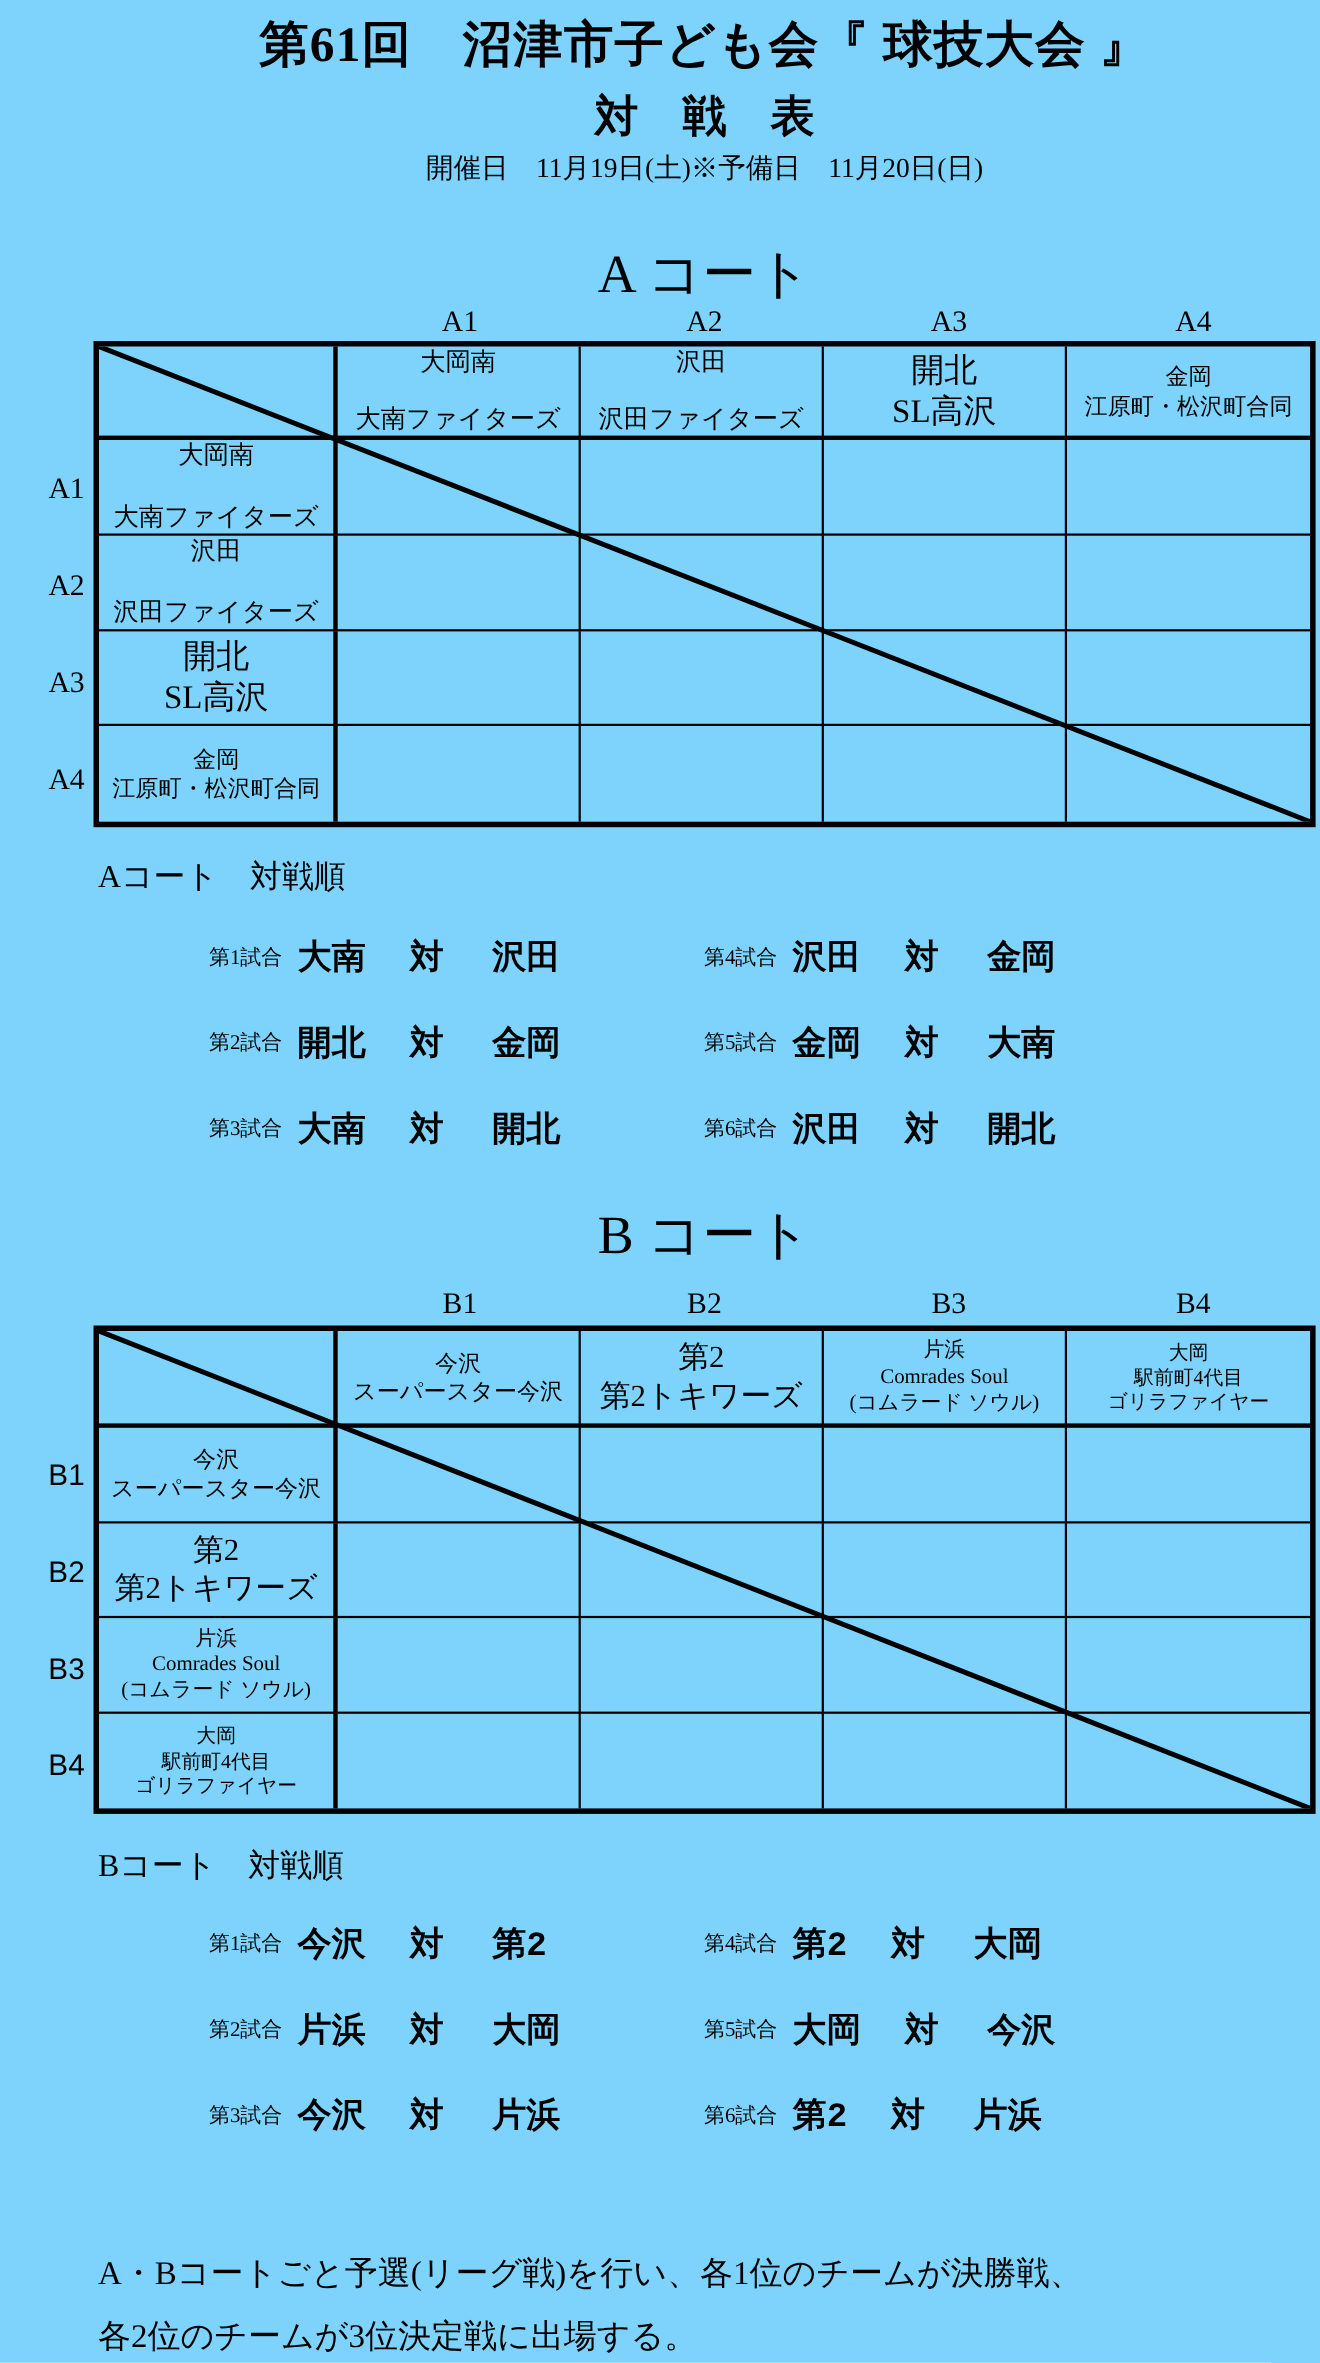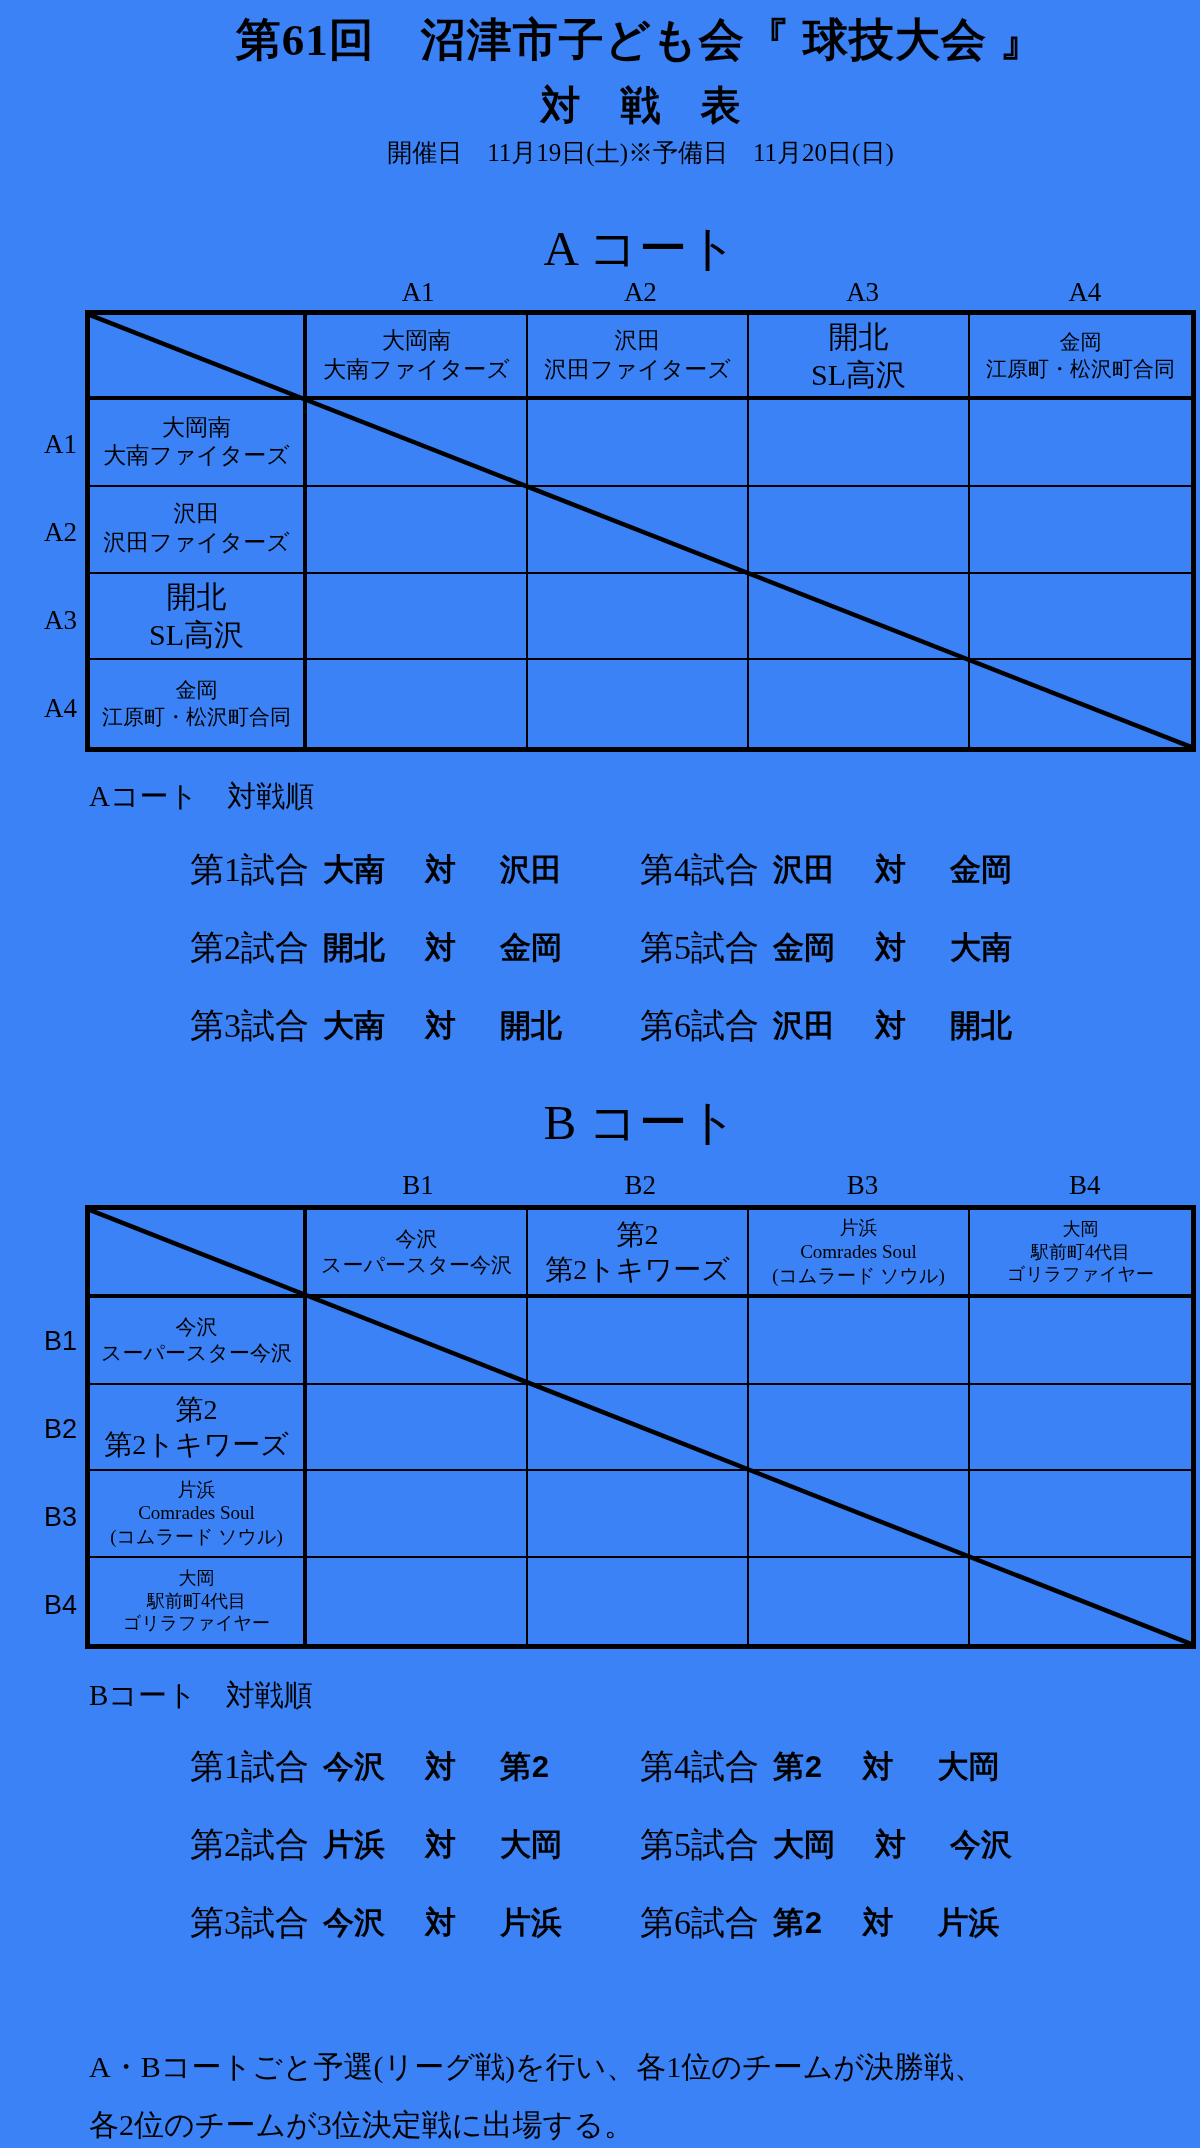"第61回 沼津市子ども会『 球技大会 』" .page { background: #3b82f6 -> #7dd3fc }
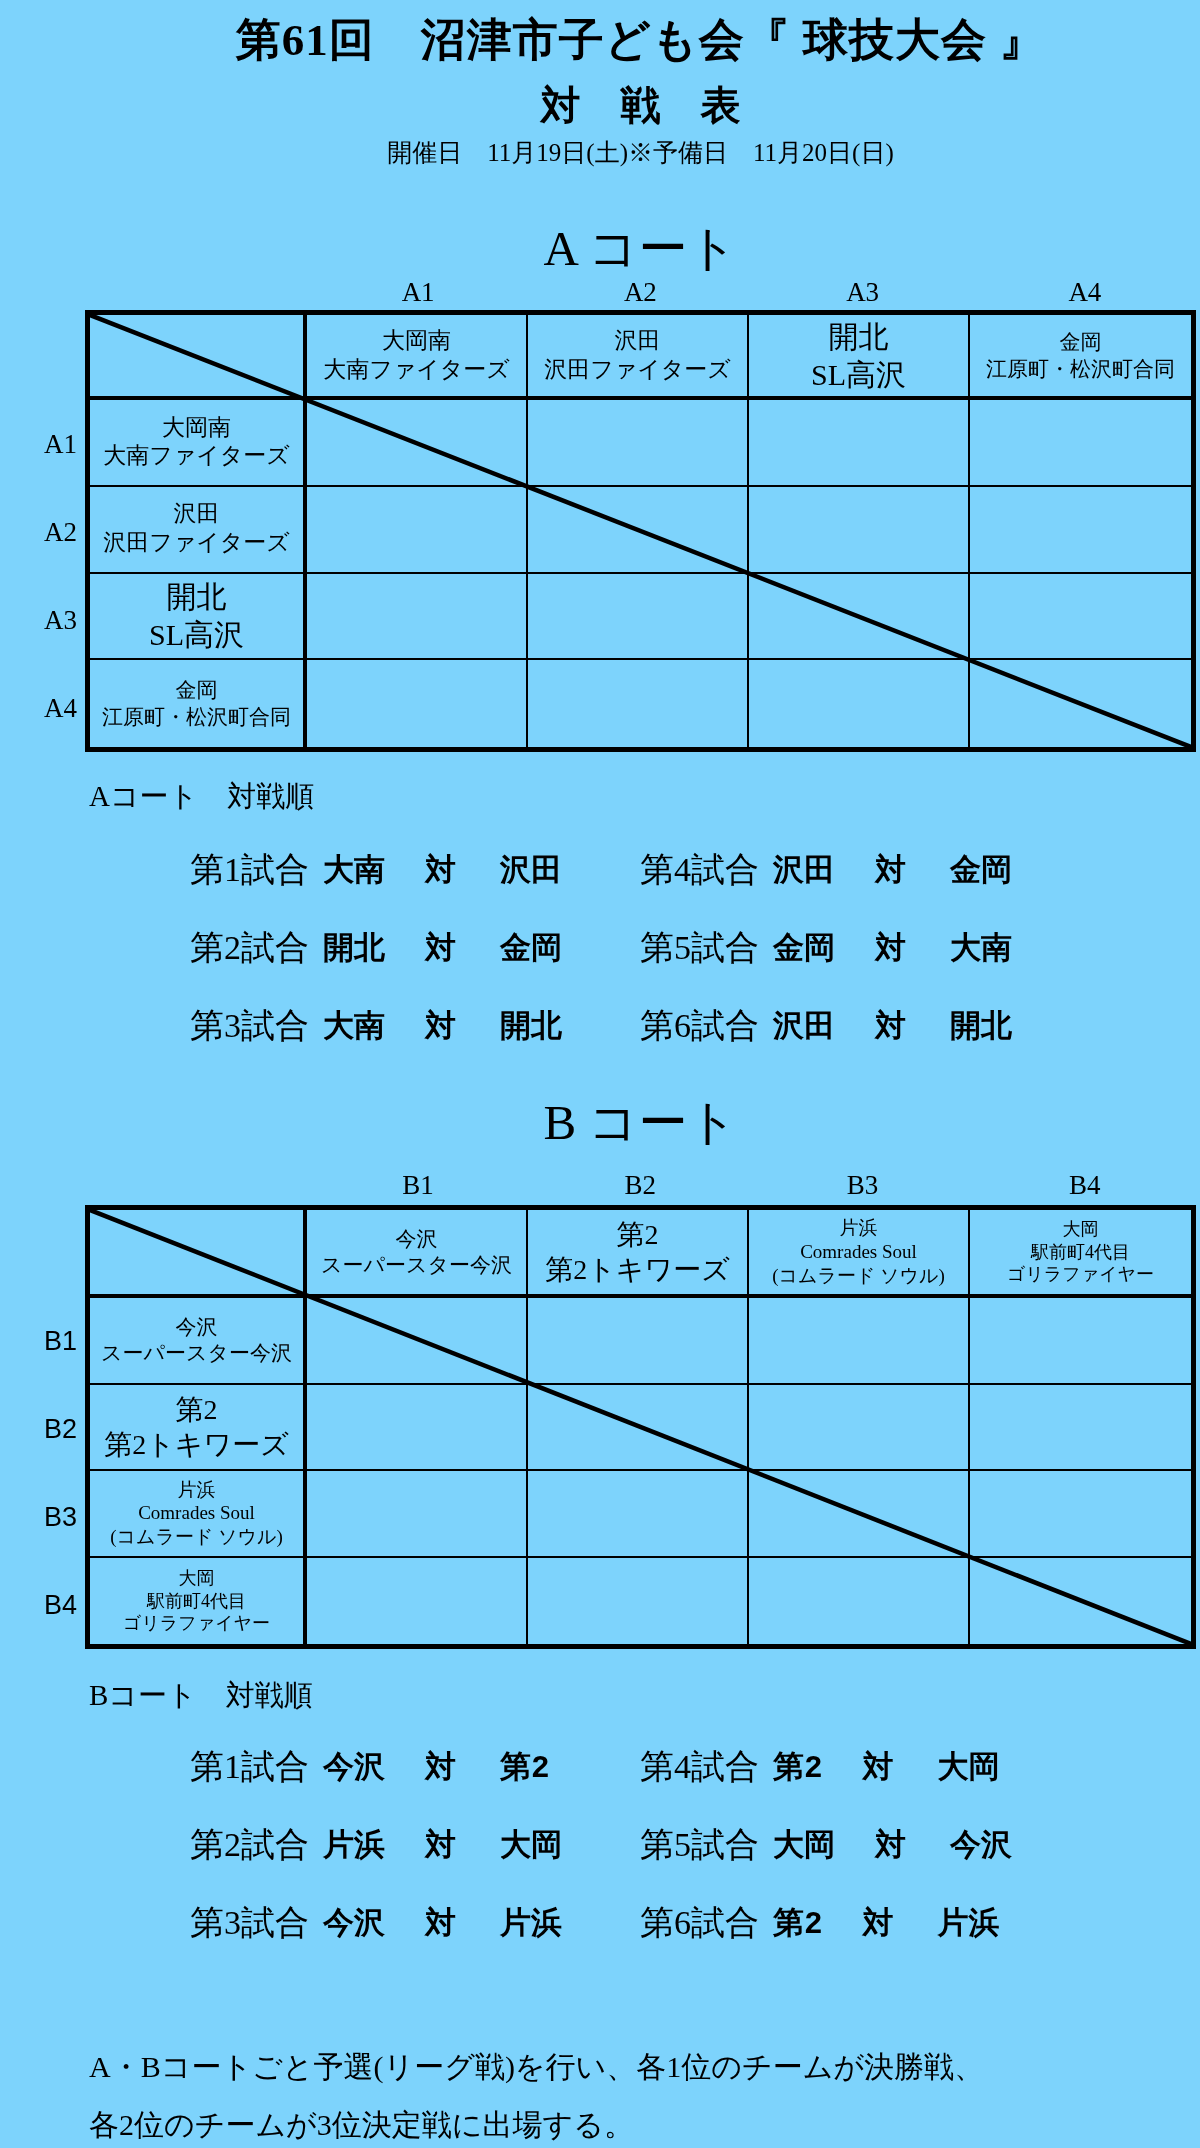"大岡南" .tA0,.tA1 { justify-content: none -> space-between }
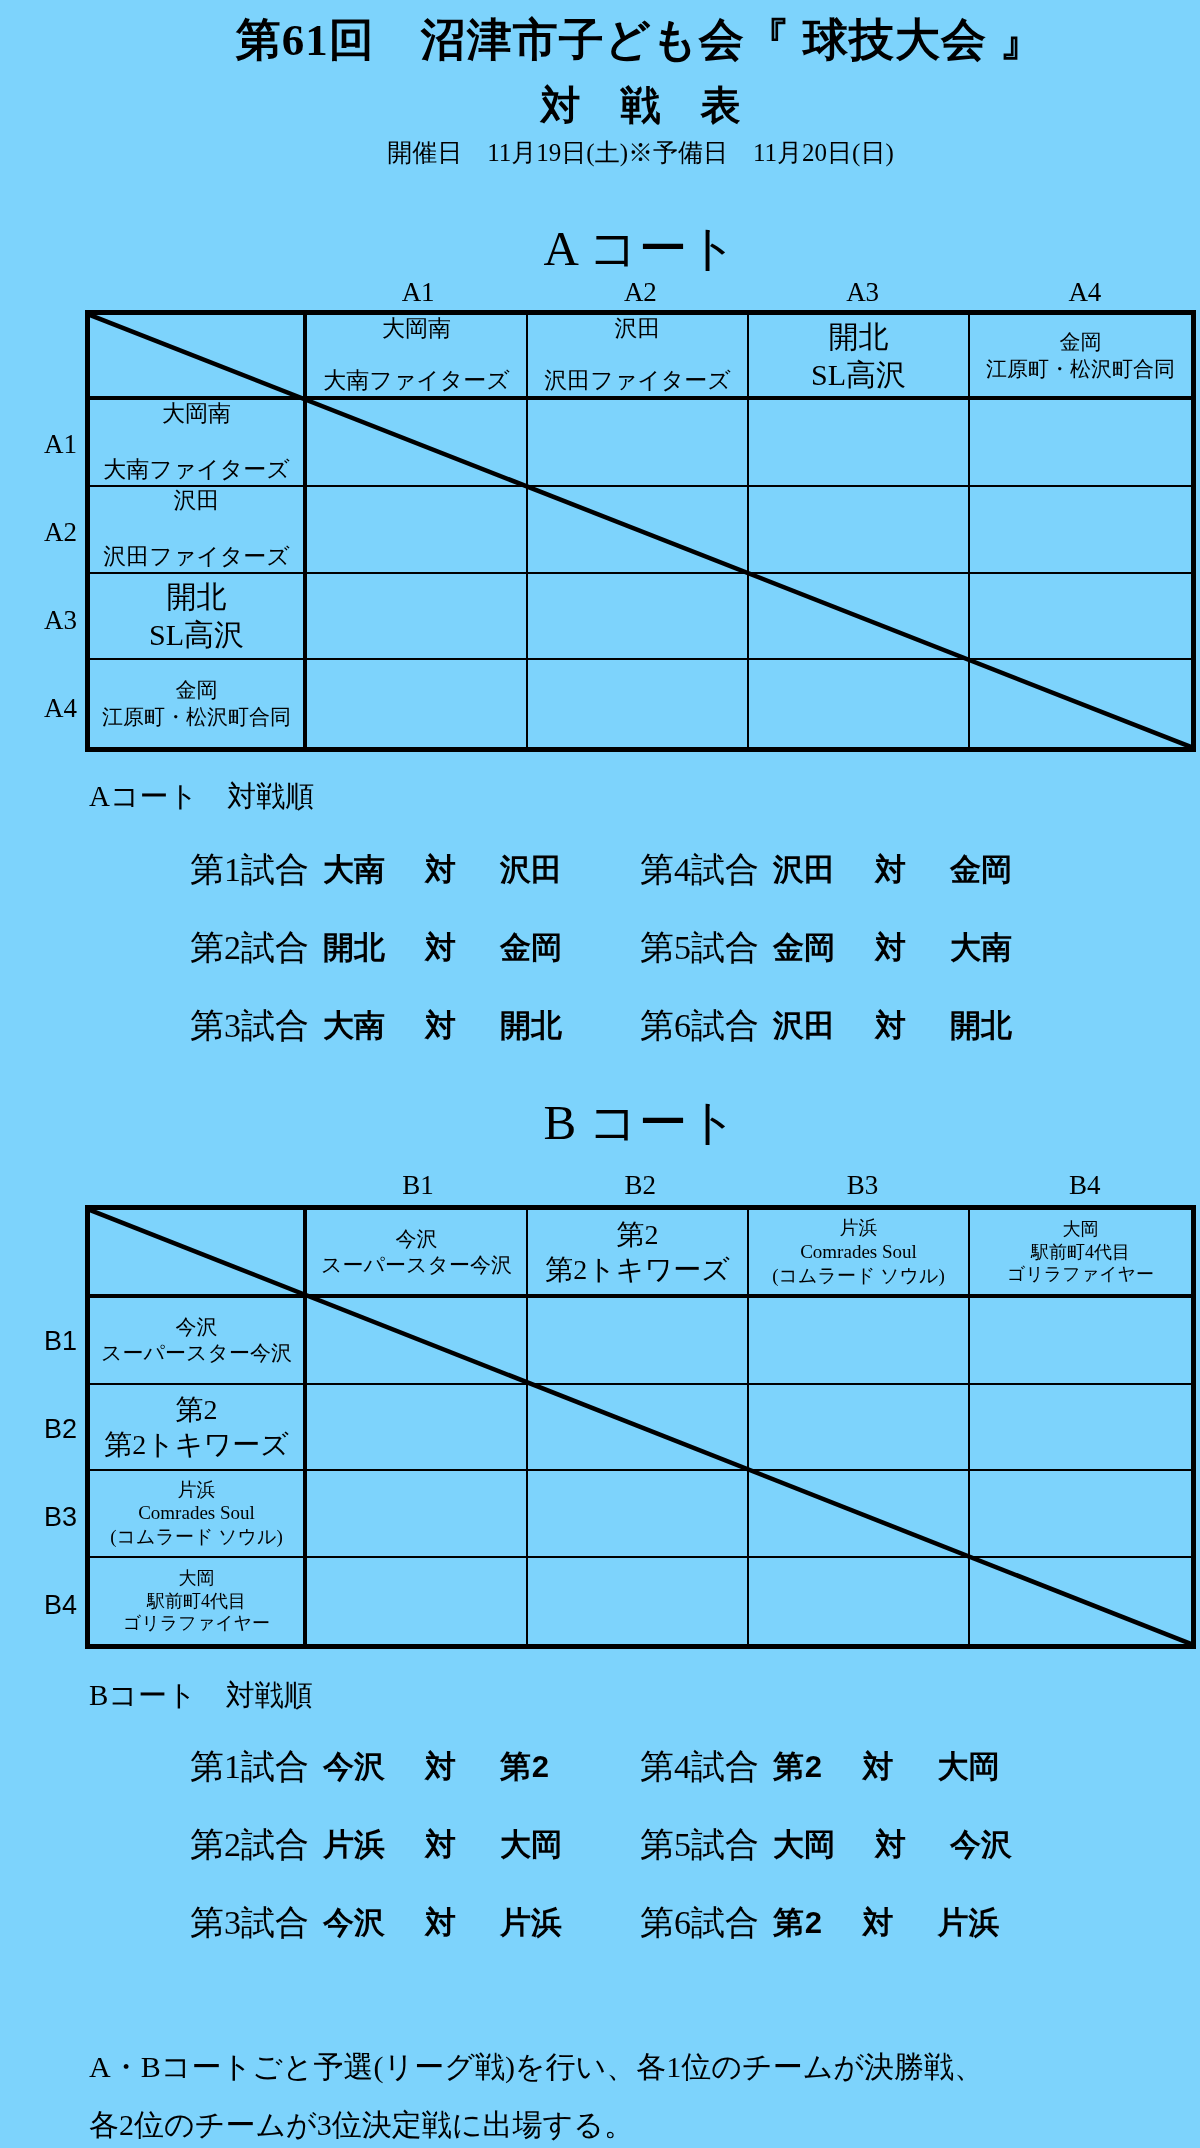"第1試合" .m-label { font-size: 34px -> 19px }
